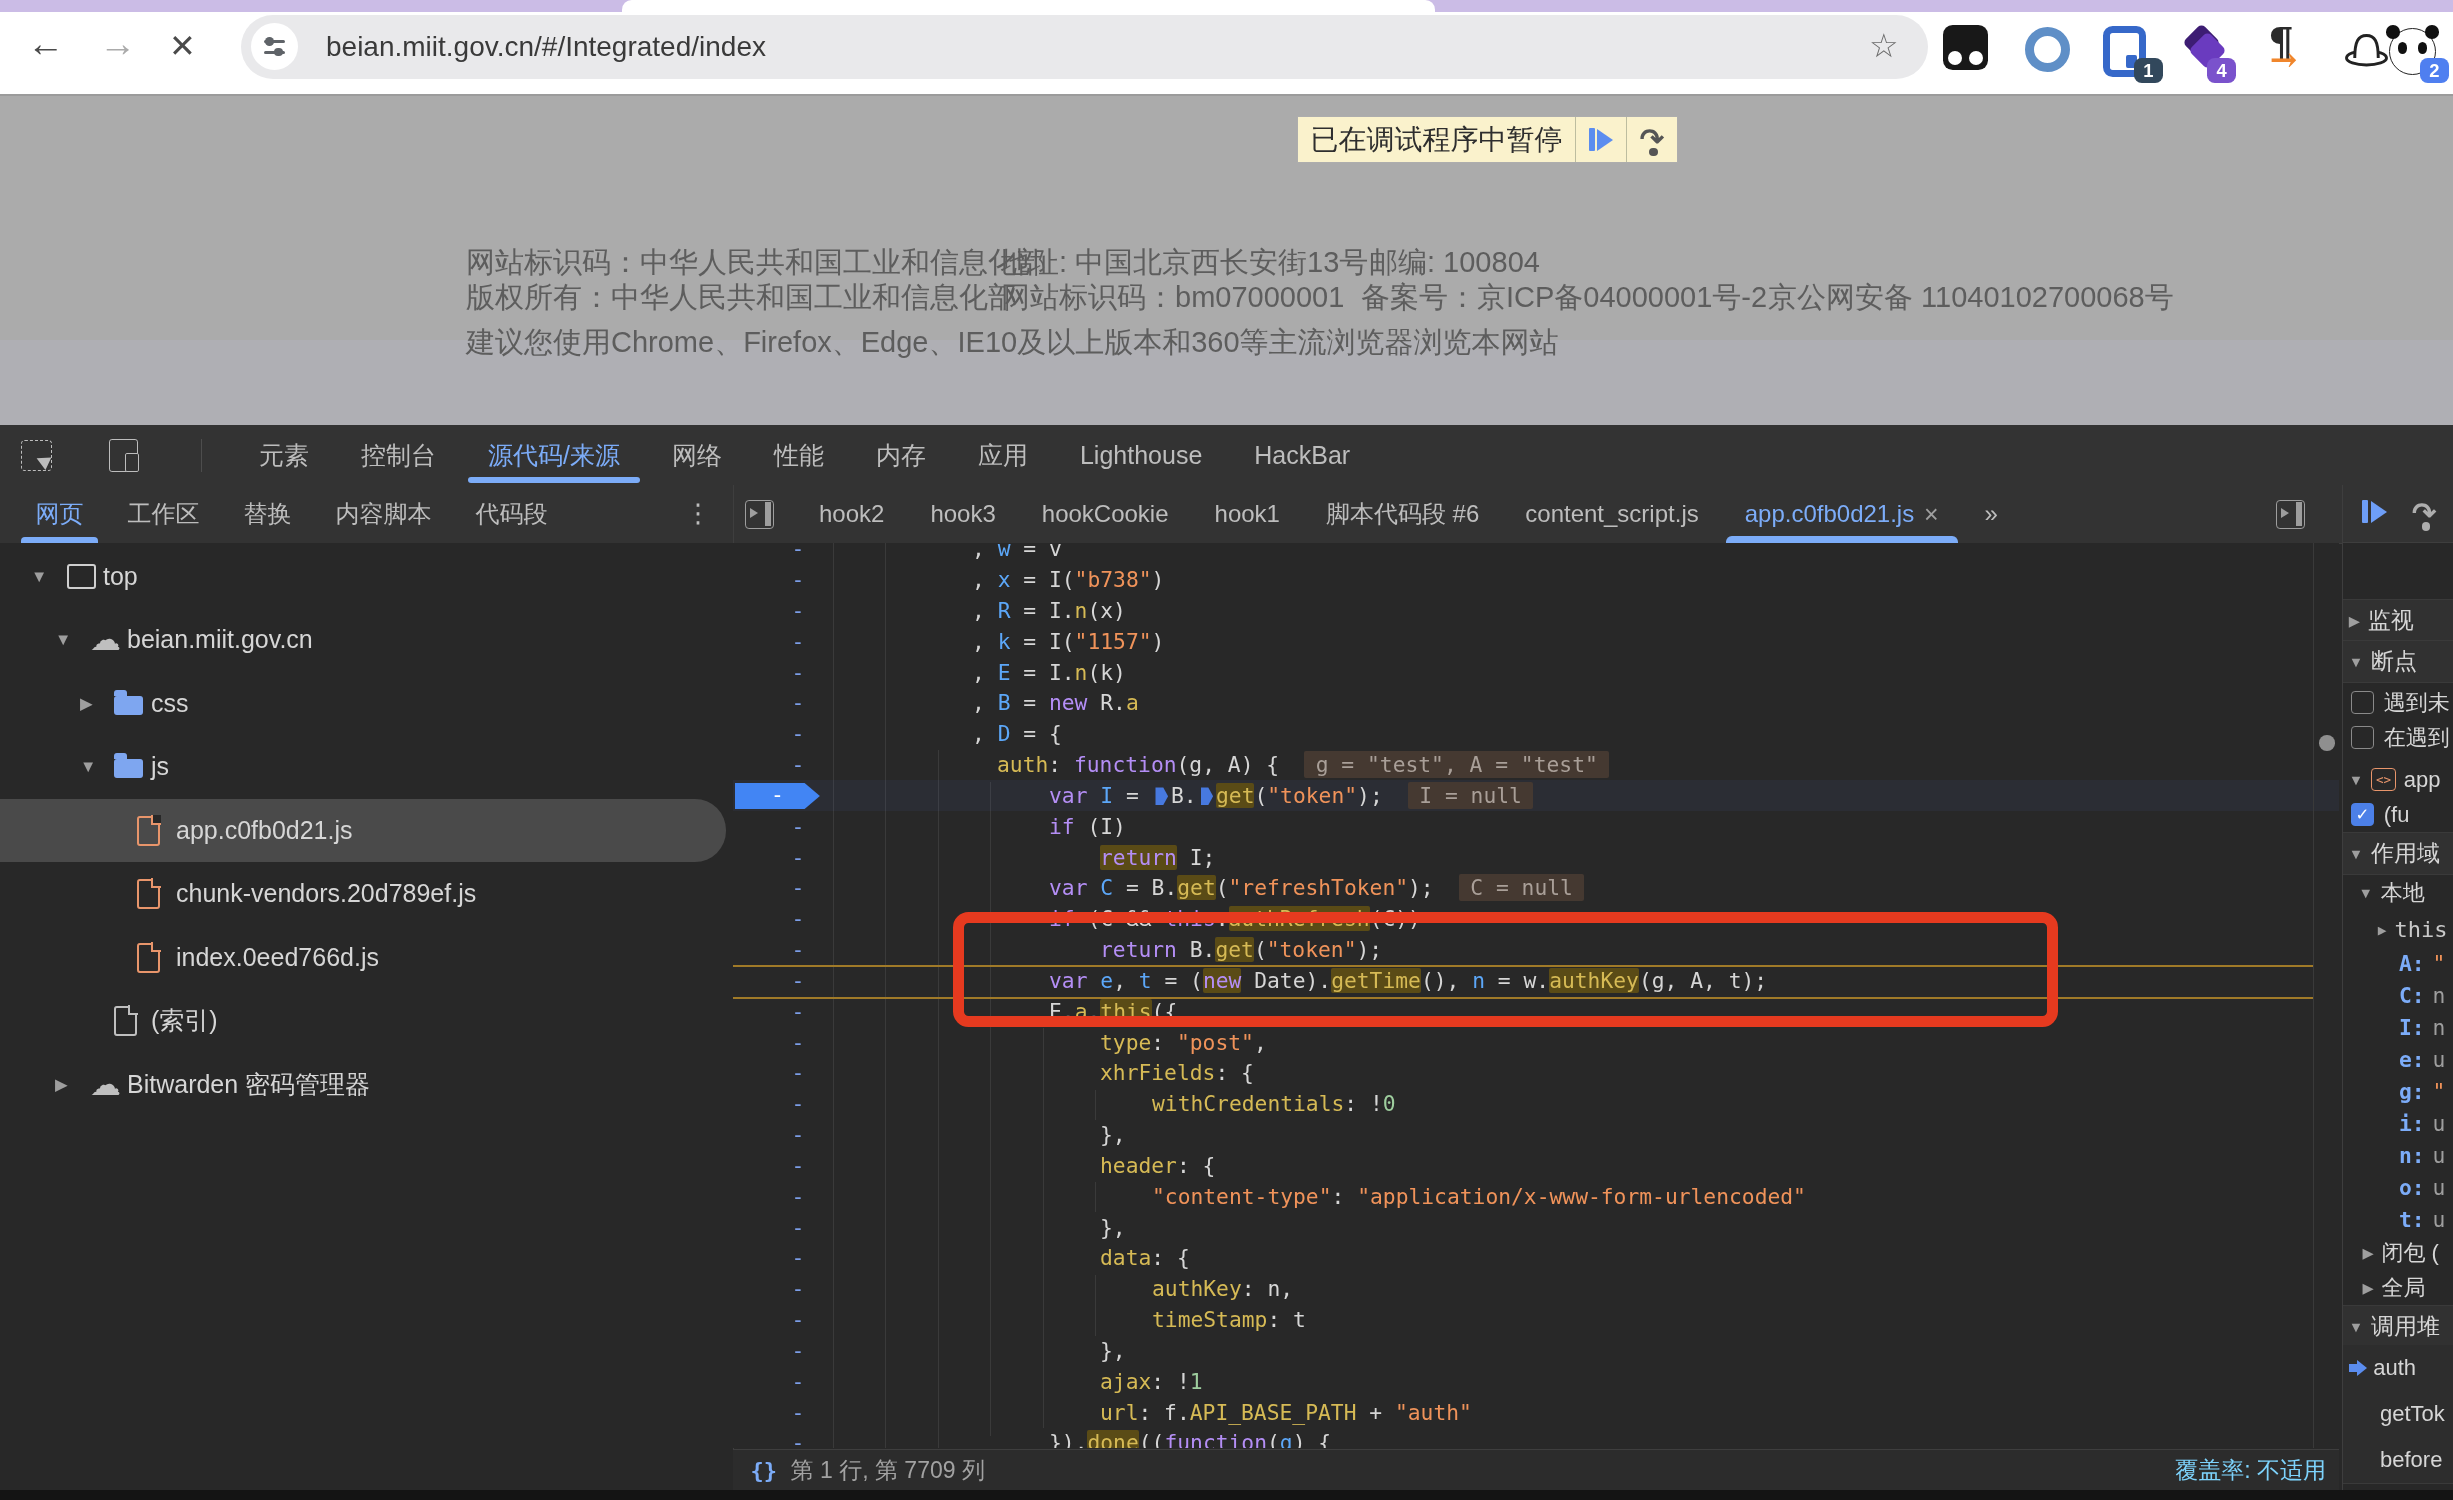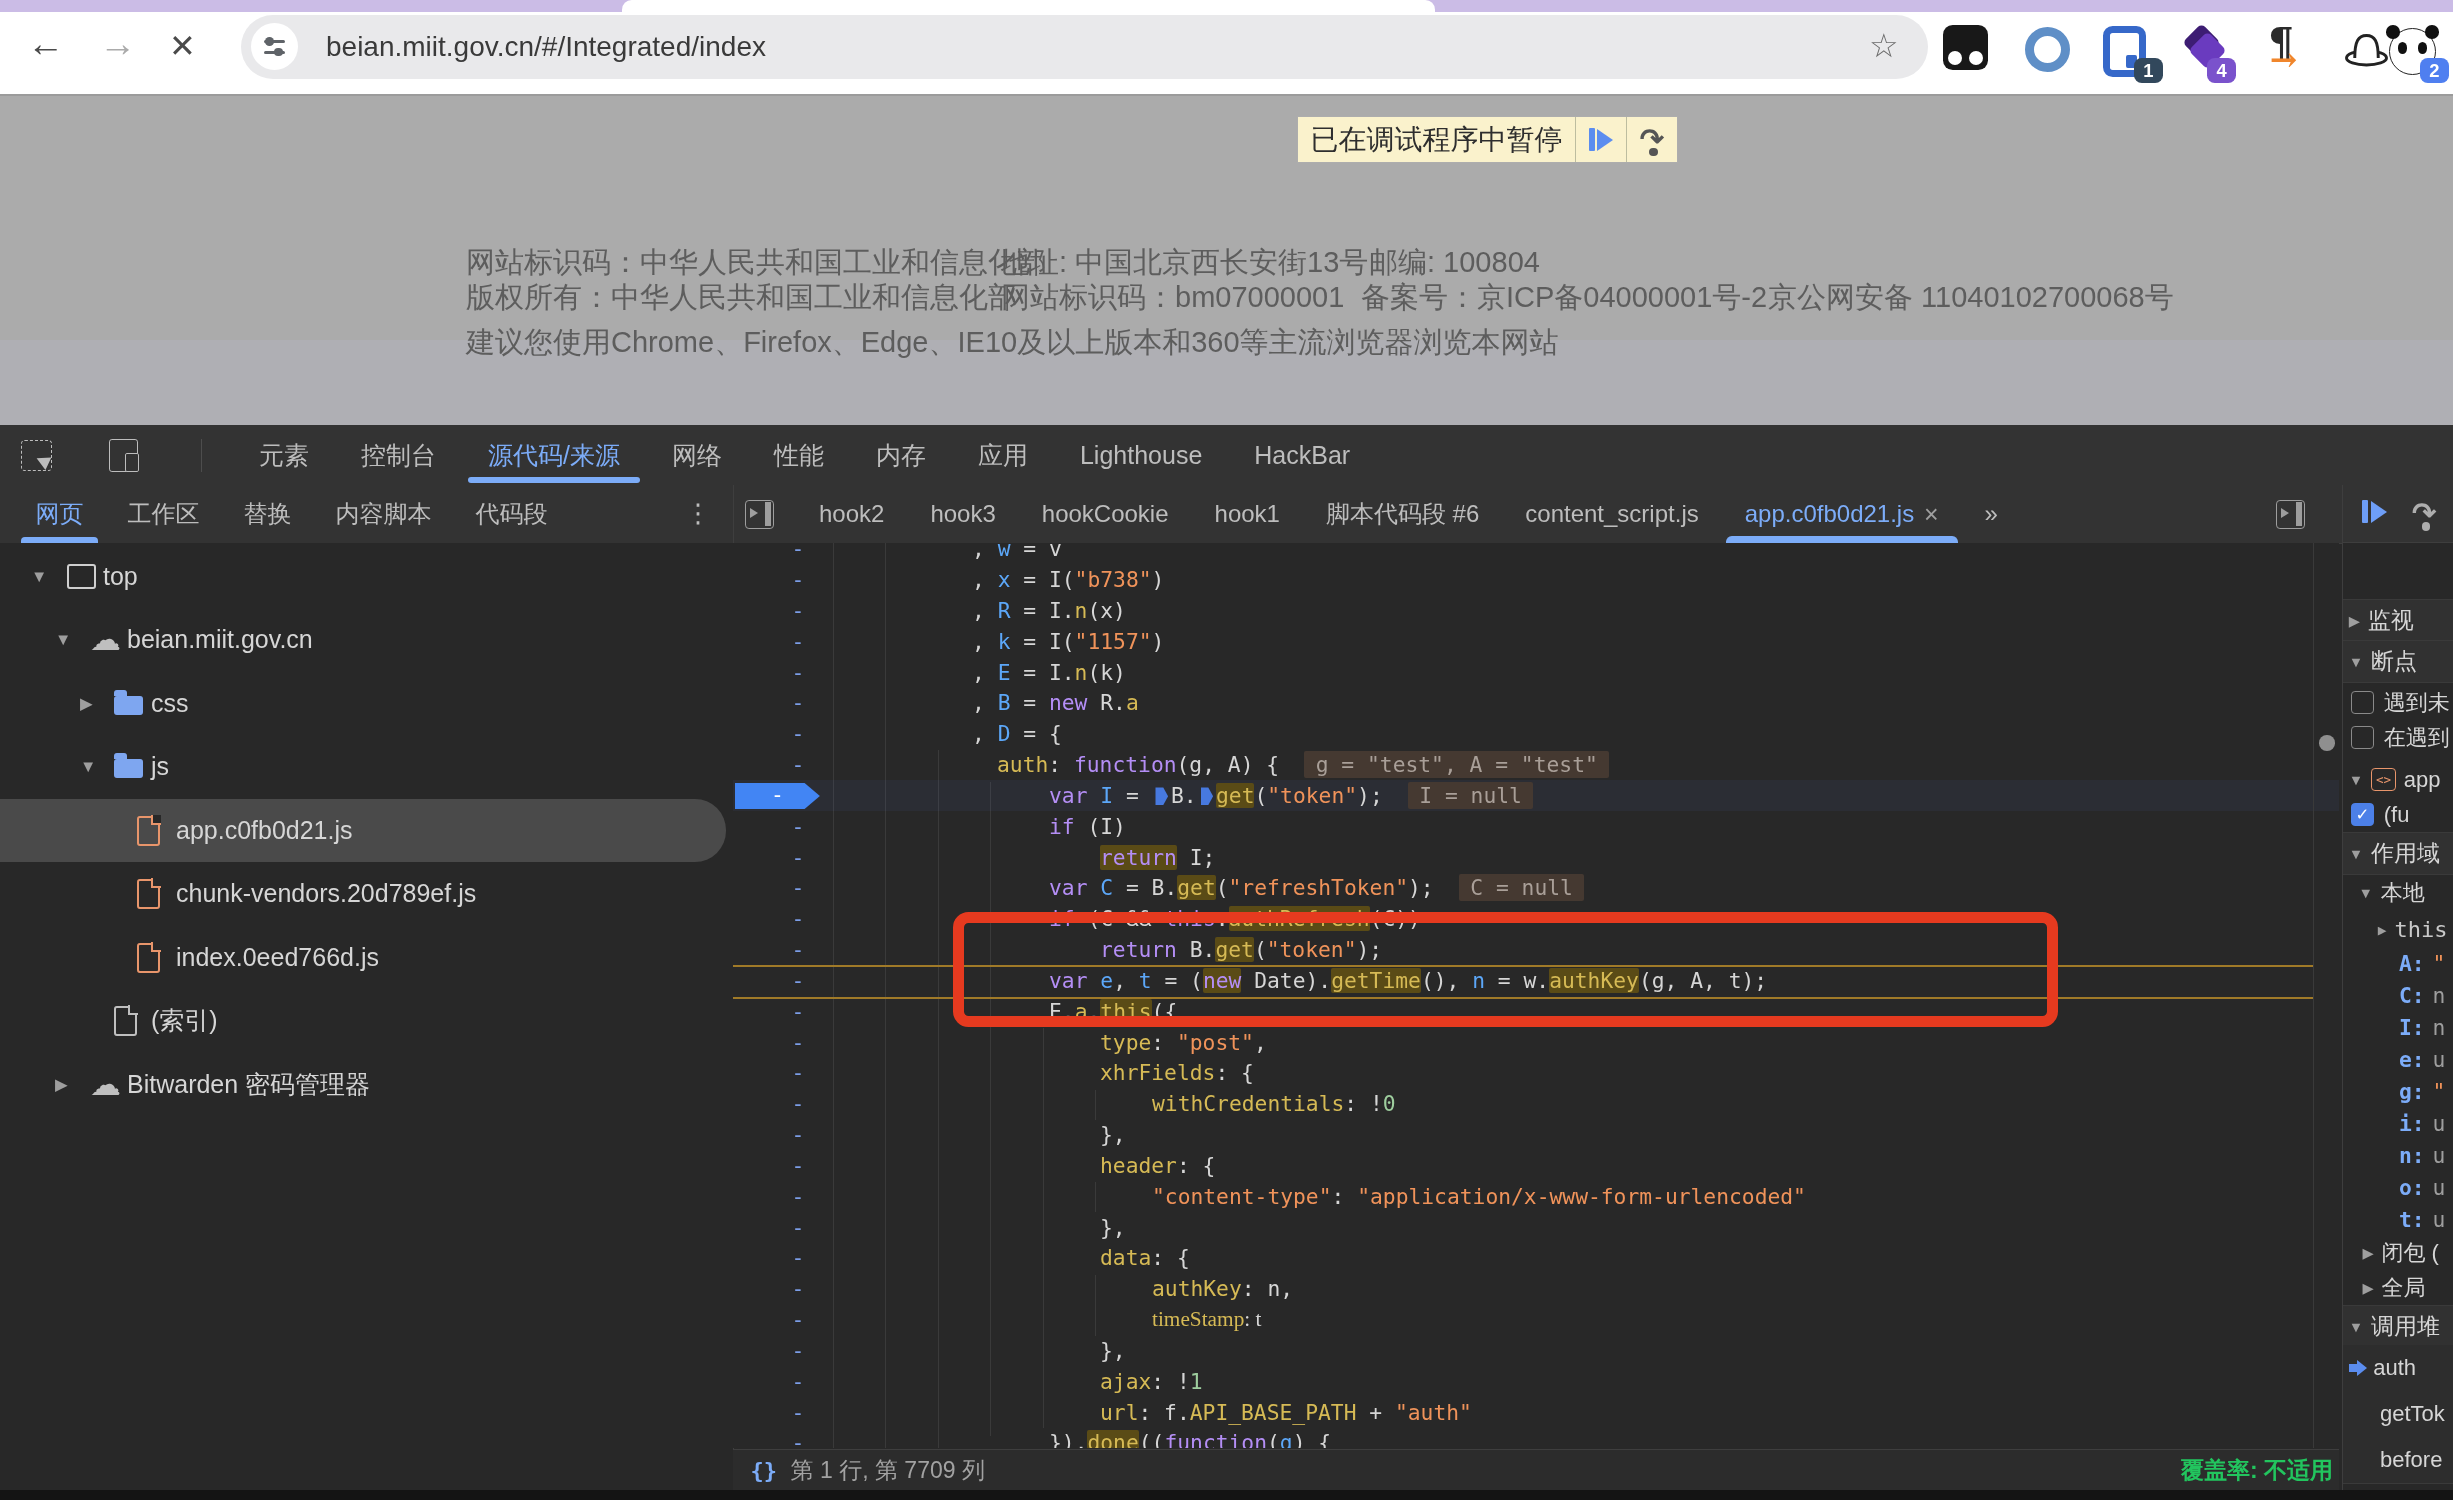"timeStamp: t" div.cline { font-family: Liberation Serif, serif -> none }
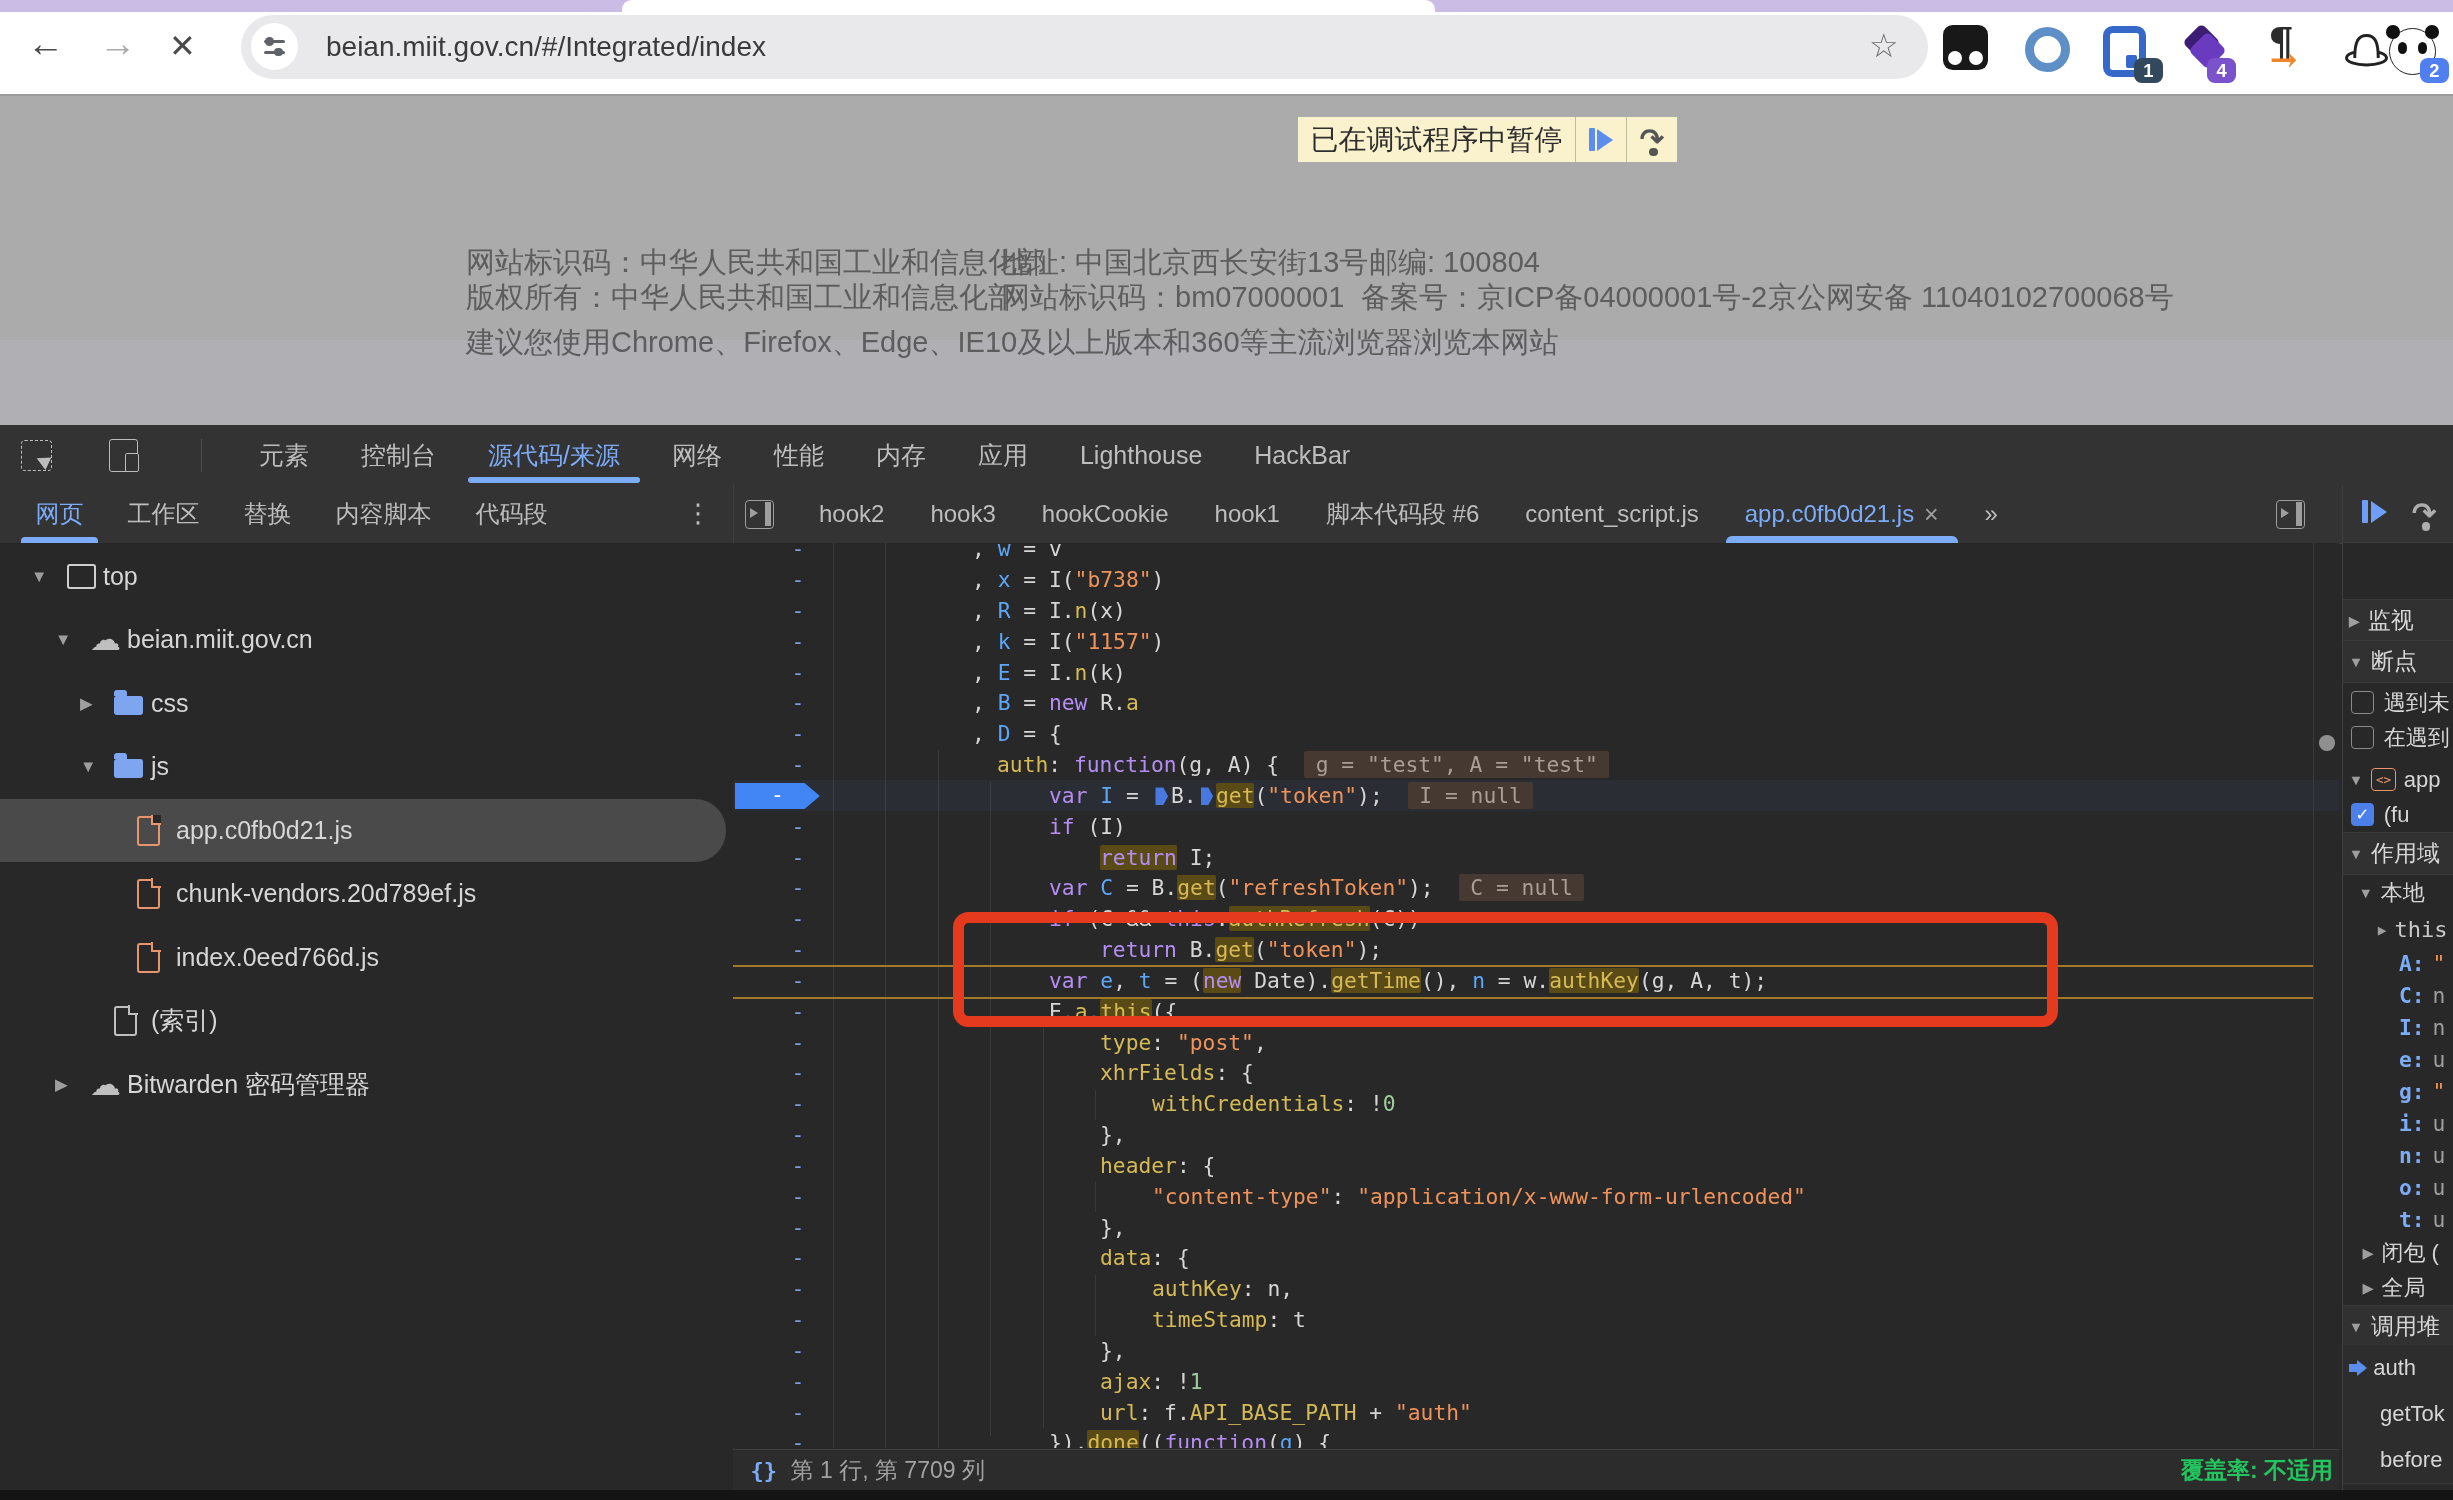"覆盖率: 不适用" #statusbar .cov { color: #22c55e -> #7dd3fc; font-weight: bold -> none; margin-right: 6px -> 13px }
